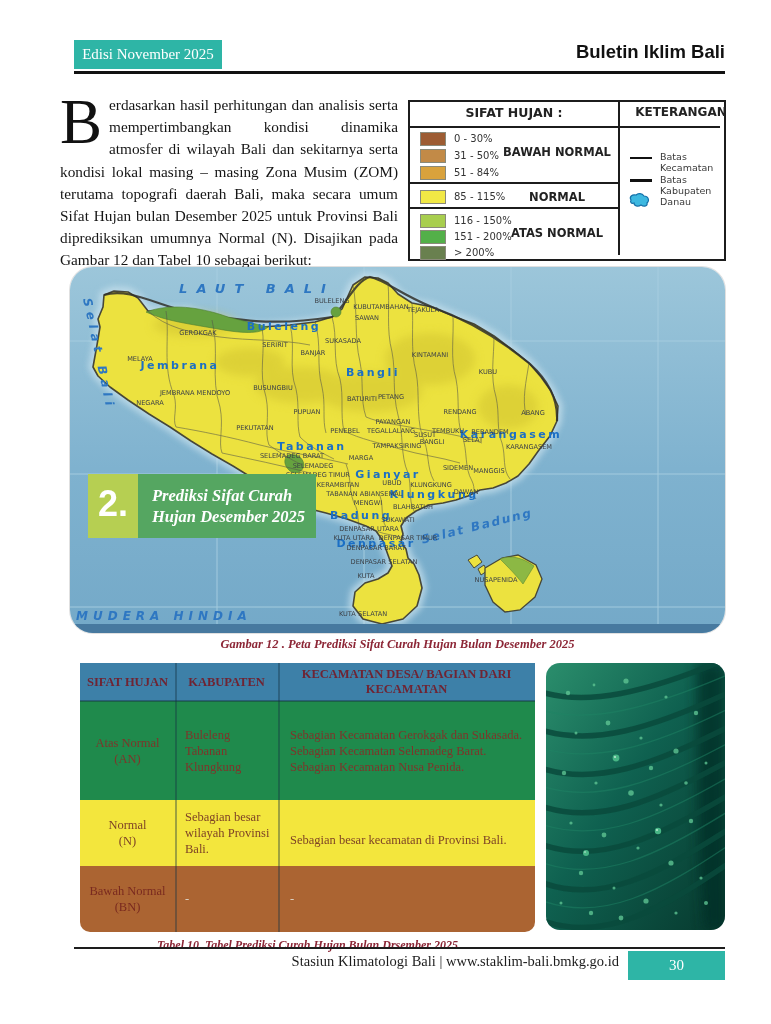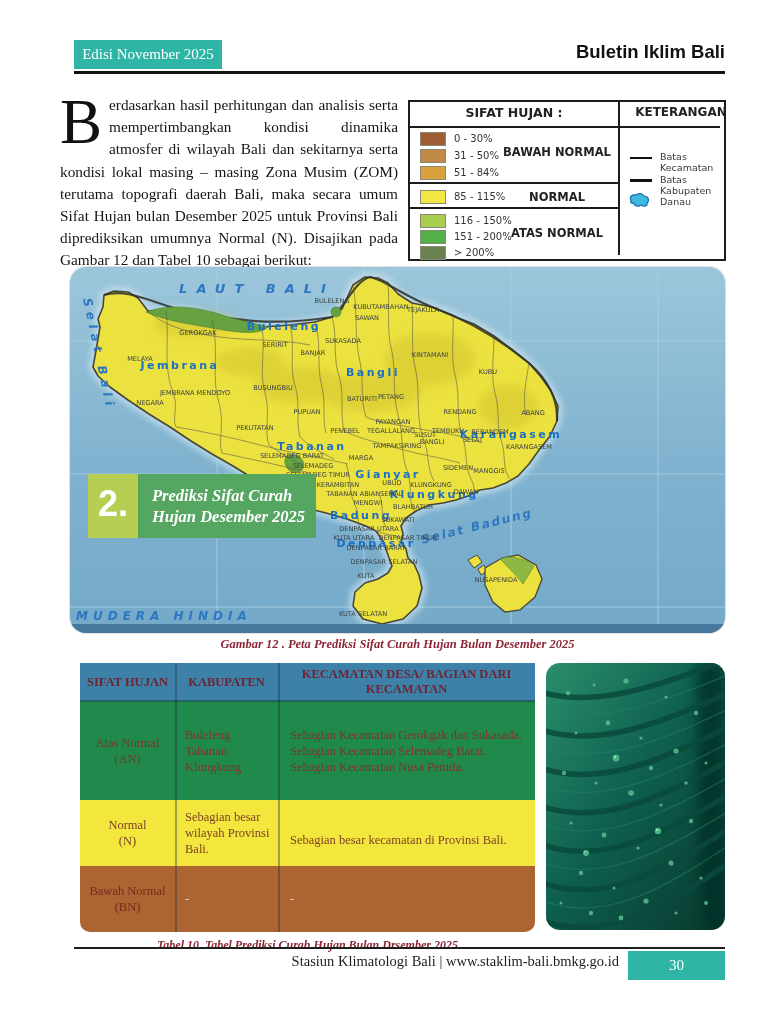"LAUT BALI" .map { border-radius: 16px -> 23px }
